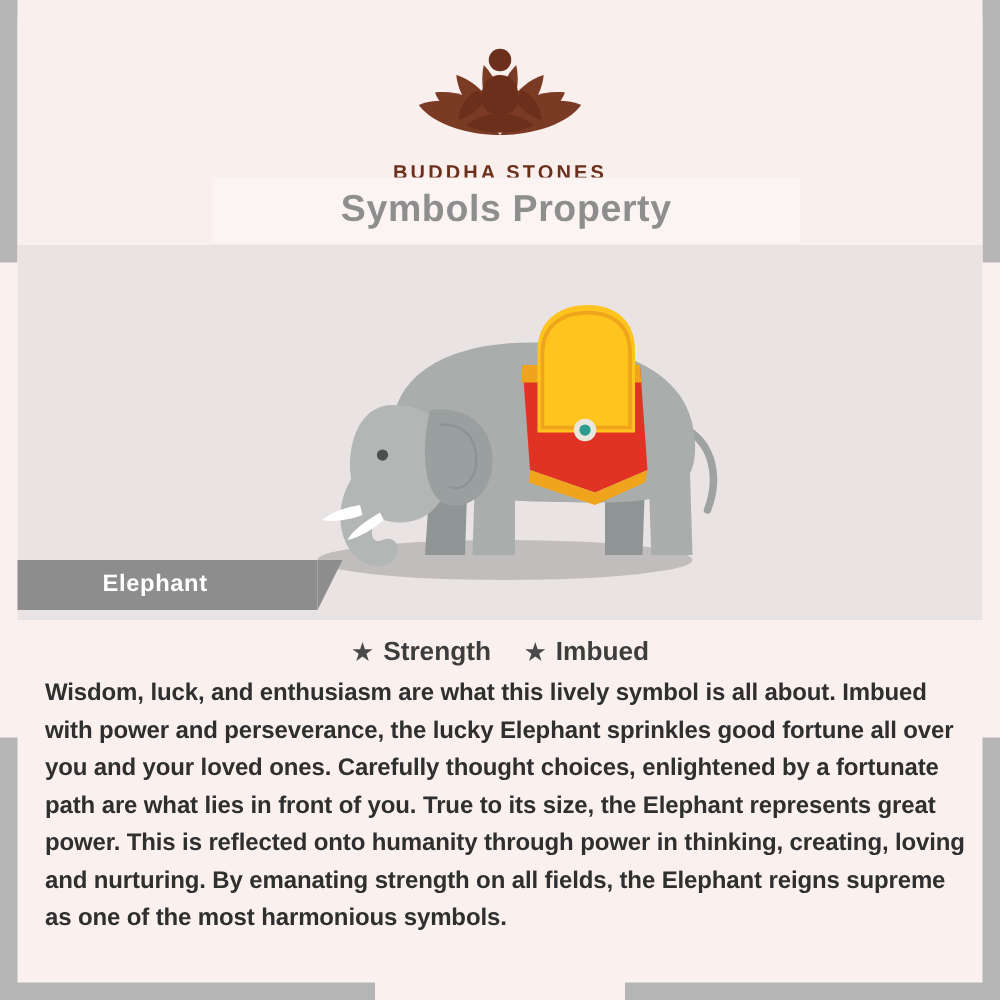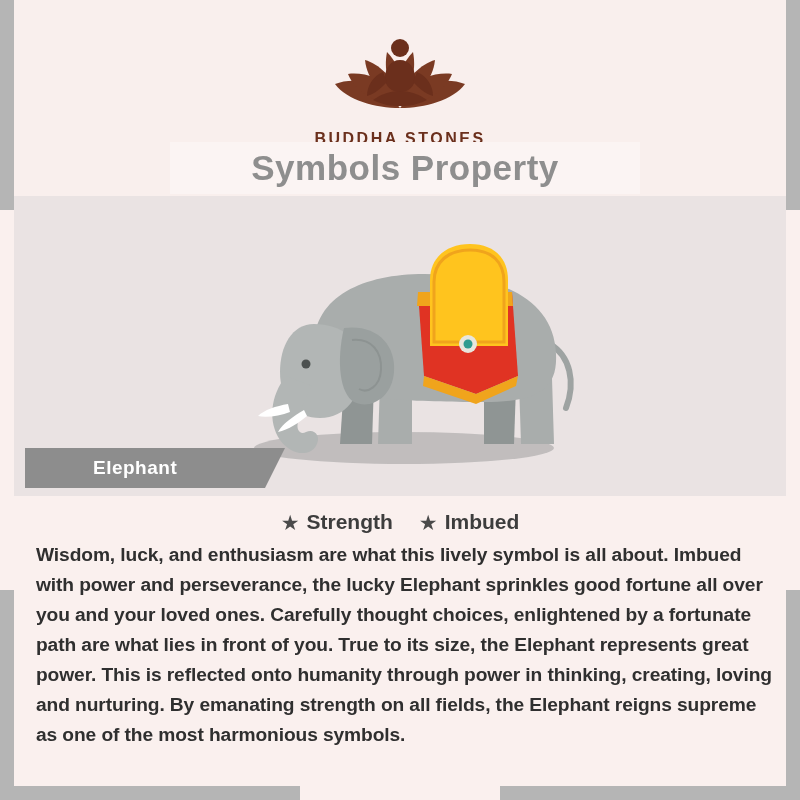"Symbols Property" .title-banner .title-text { font-size: 35px -> 30px }
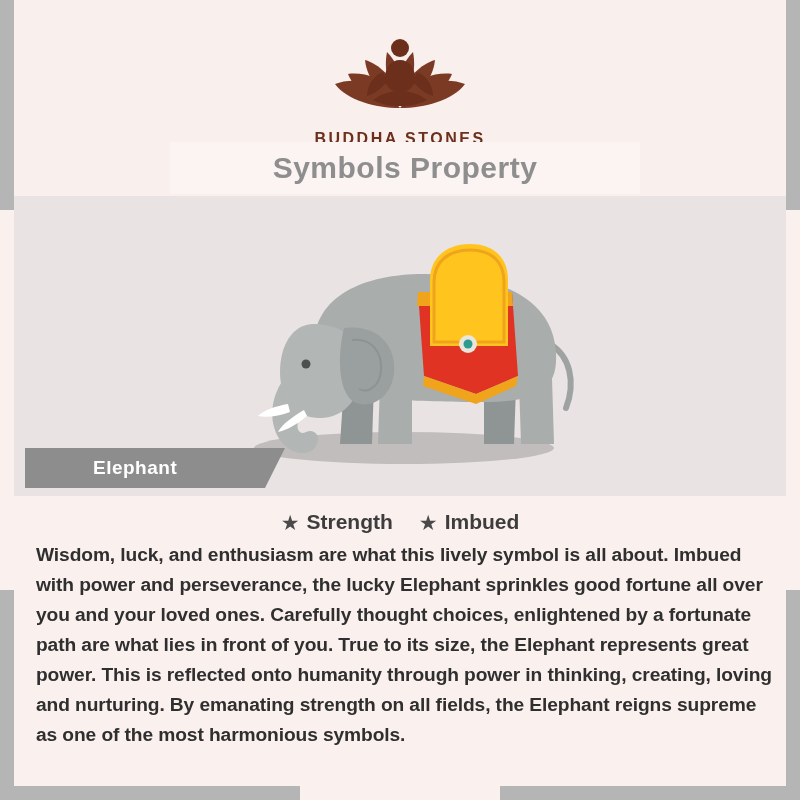"Elephant" .label-tag { left: 25px -> 14px }
